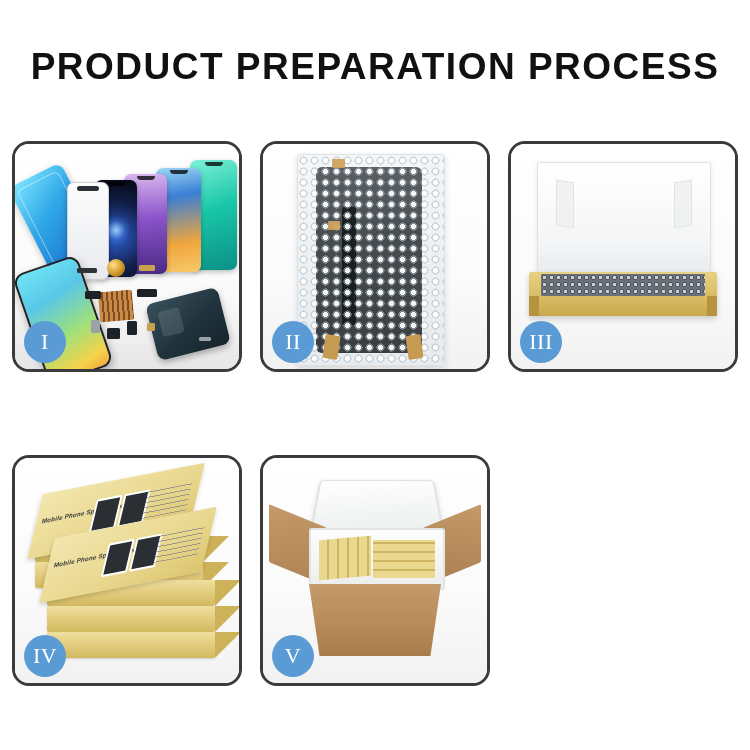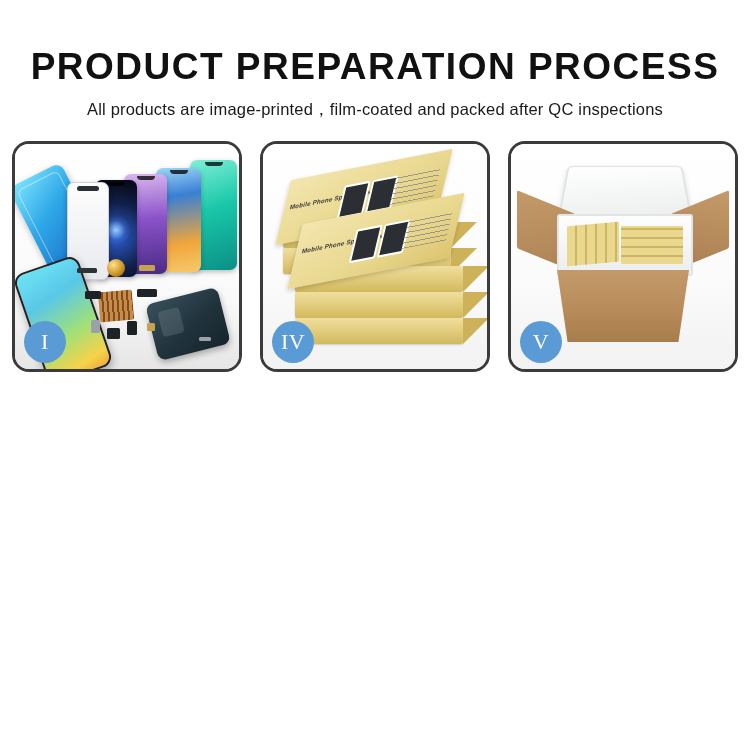"All products are" p.subtitle { html: <p>All products are image-printed，film-coated and packed after QC inspections</p> -> none }
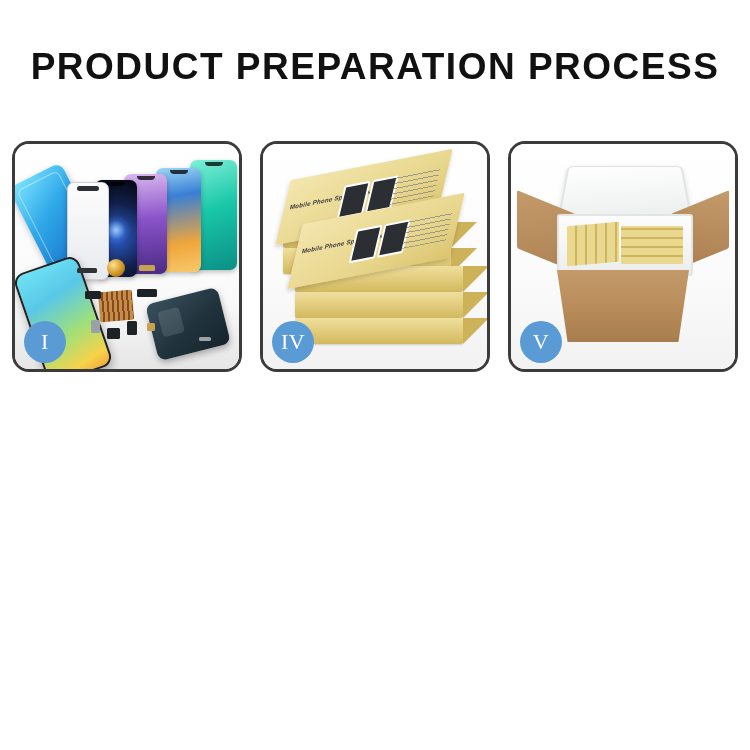"II" div.panel { html: none -> <div> <div></div> <div> <div></div> <div></div> <div></div> <div></div> <div></div> <div></div> <div></div> </div> <div>II</div> </div> }
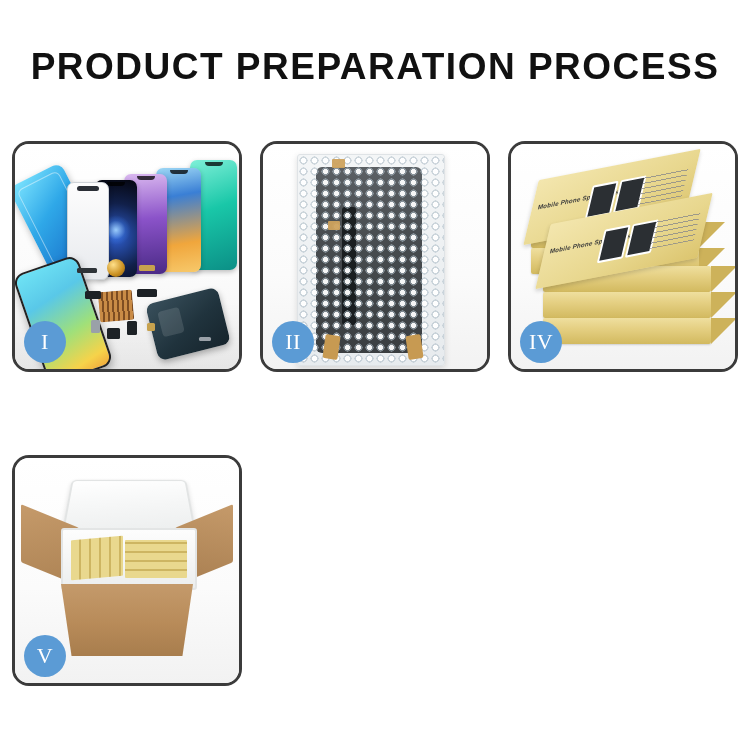"III" div.panel { html: none -> <div> <div></div> <div> <div></div> <div></div> </div> <div> <div></div> <div></div> <div></div> </div> <div>III</div> </div> }
